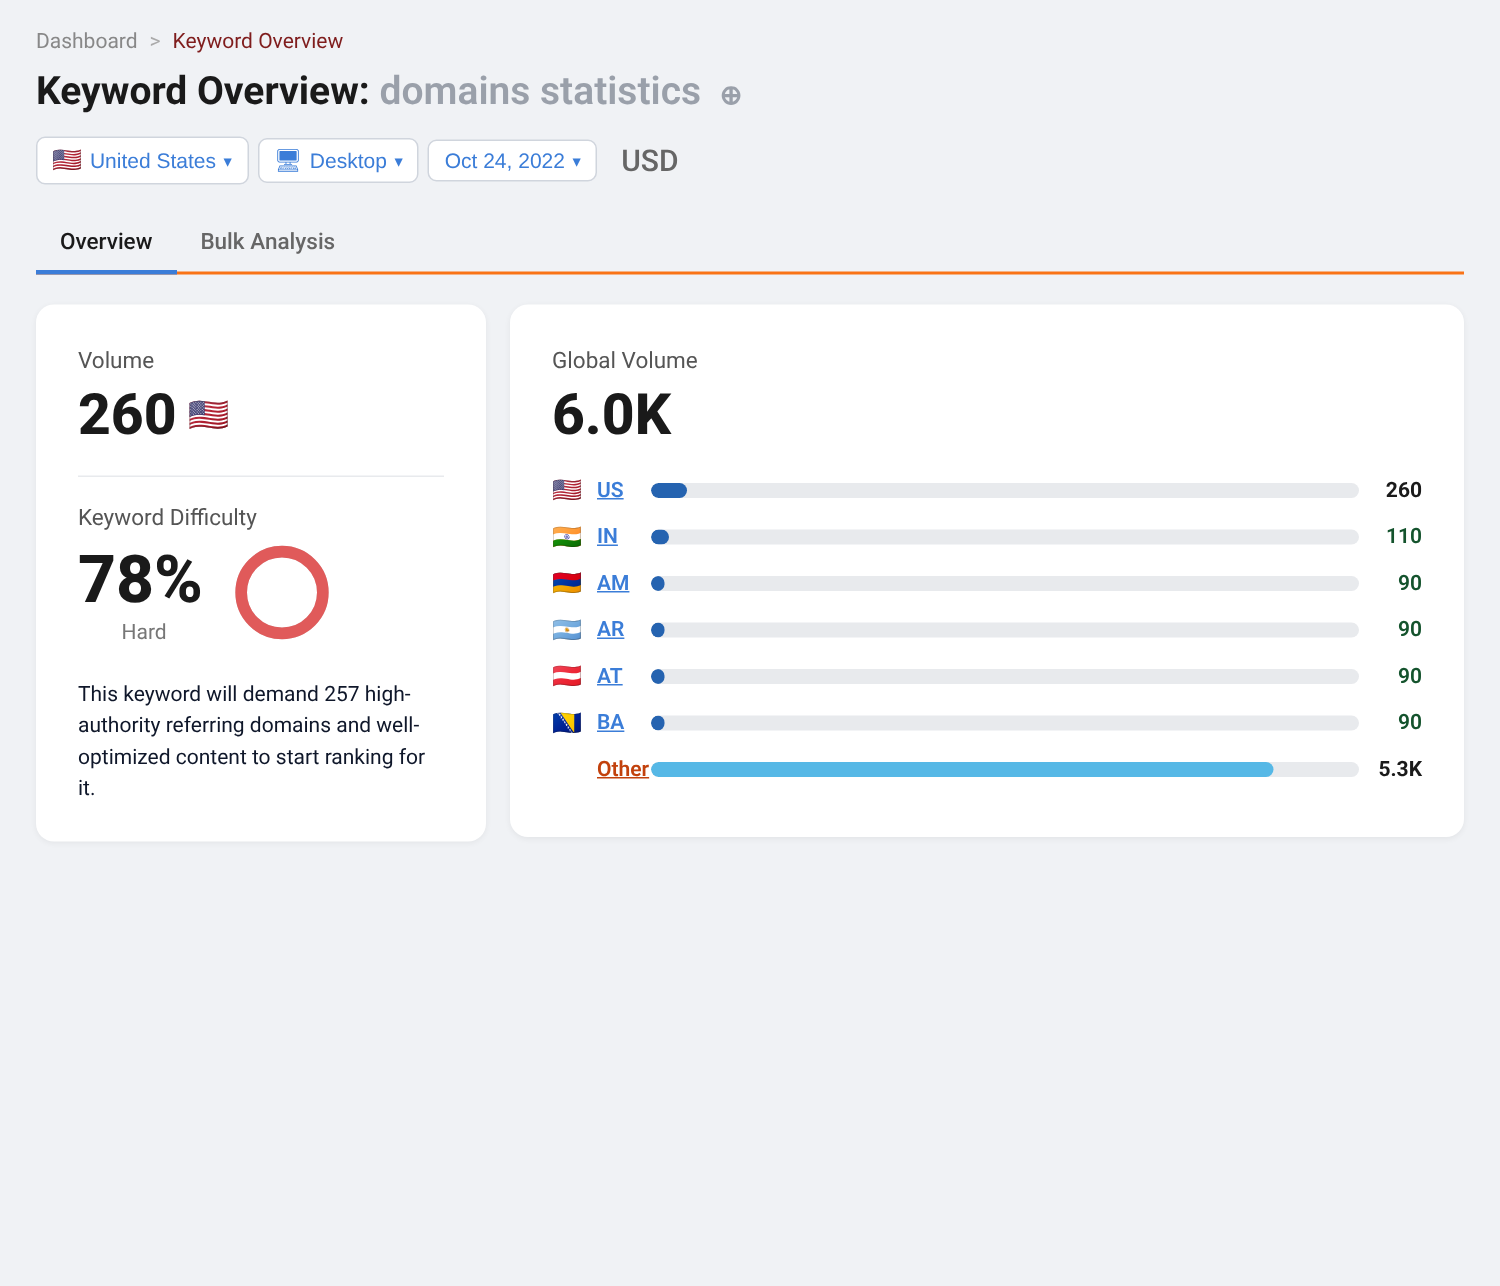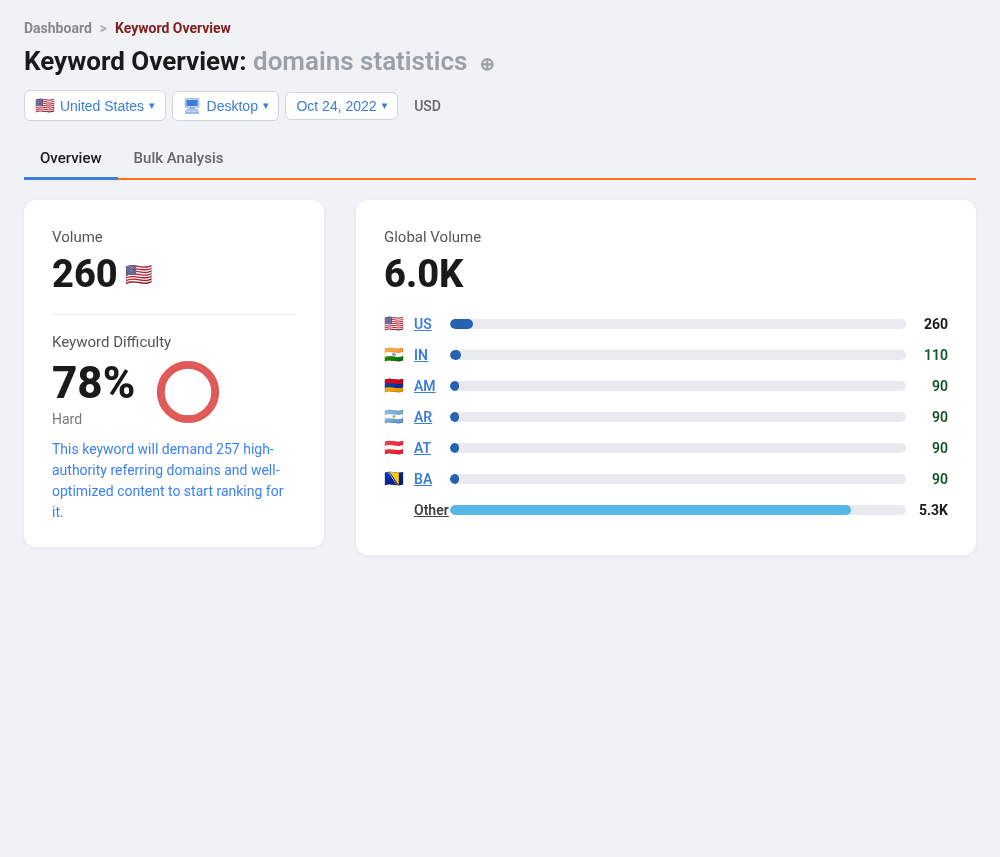"Dashboard" .breadcrumb { font-weight: bold -> none }
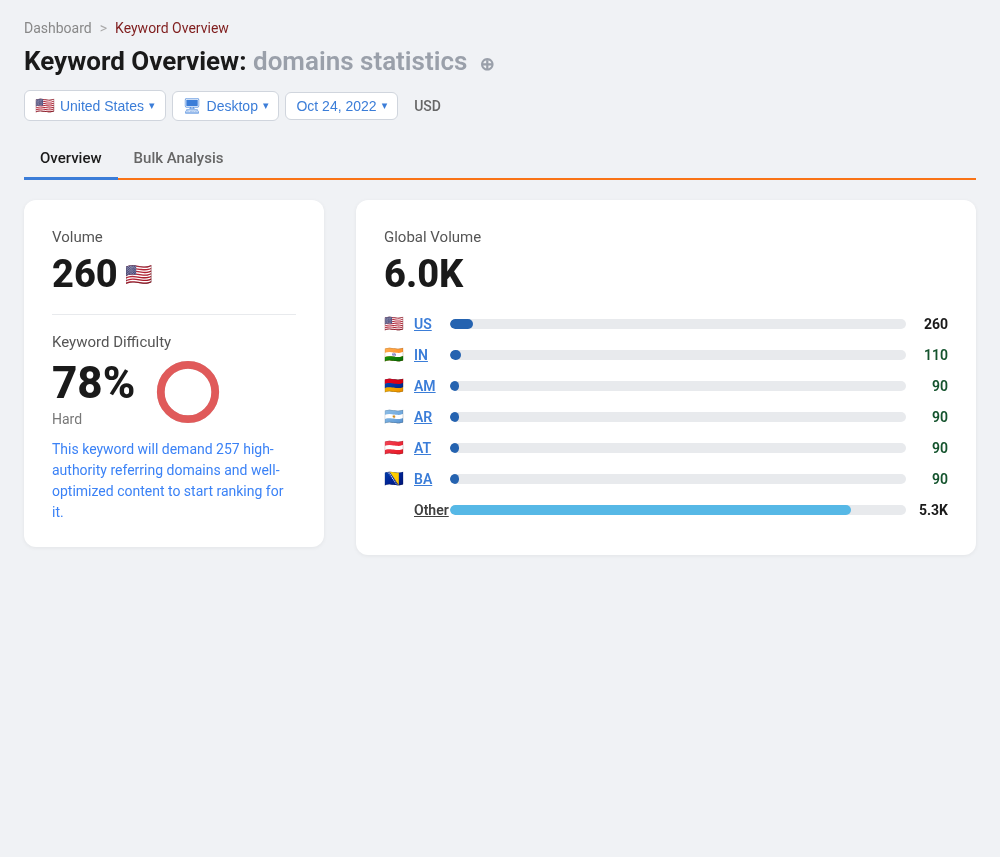"USD" .filter-usd { font-size: 14px -> 20px }
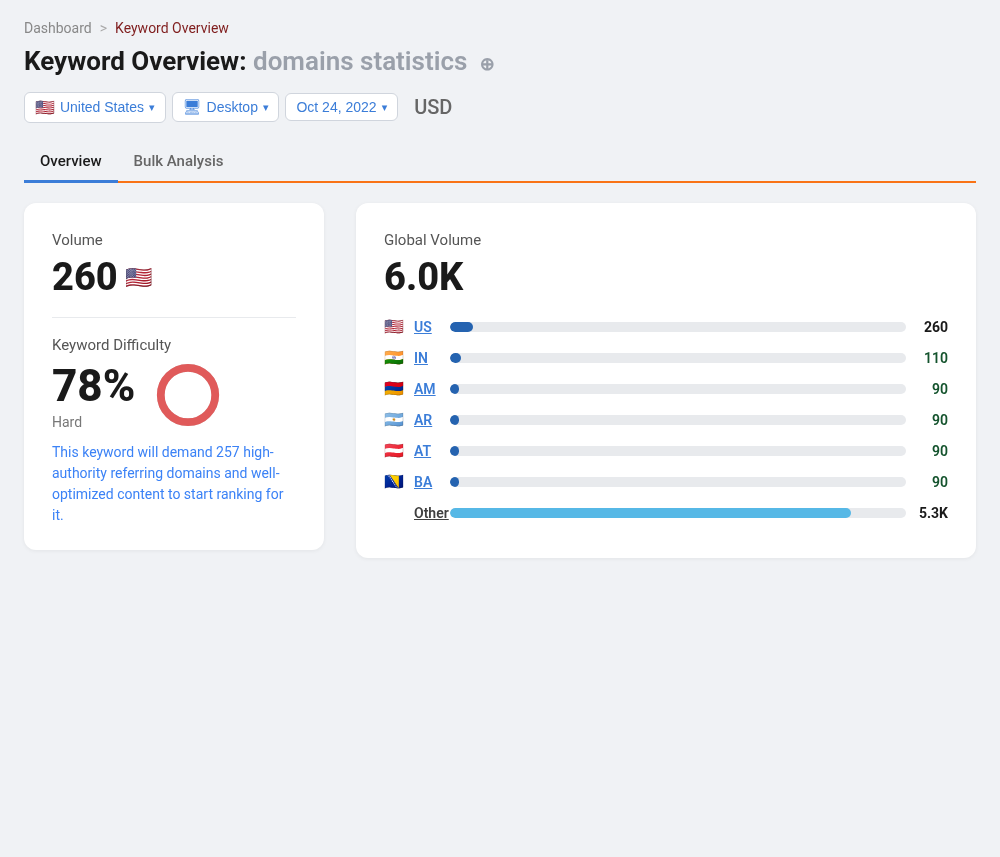"Volume" .cards-row { gap: 32px -> 16px }
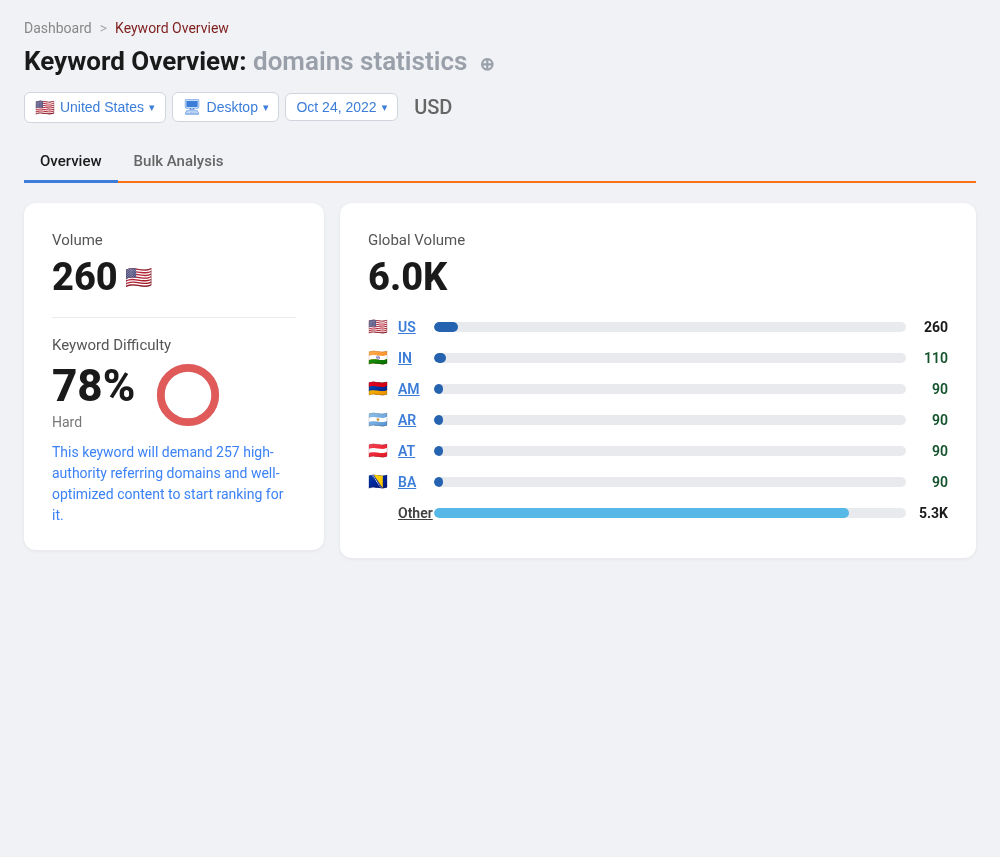"Hard" .difficulty-label { margin-left: none -> 29px }
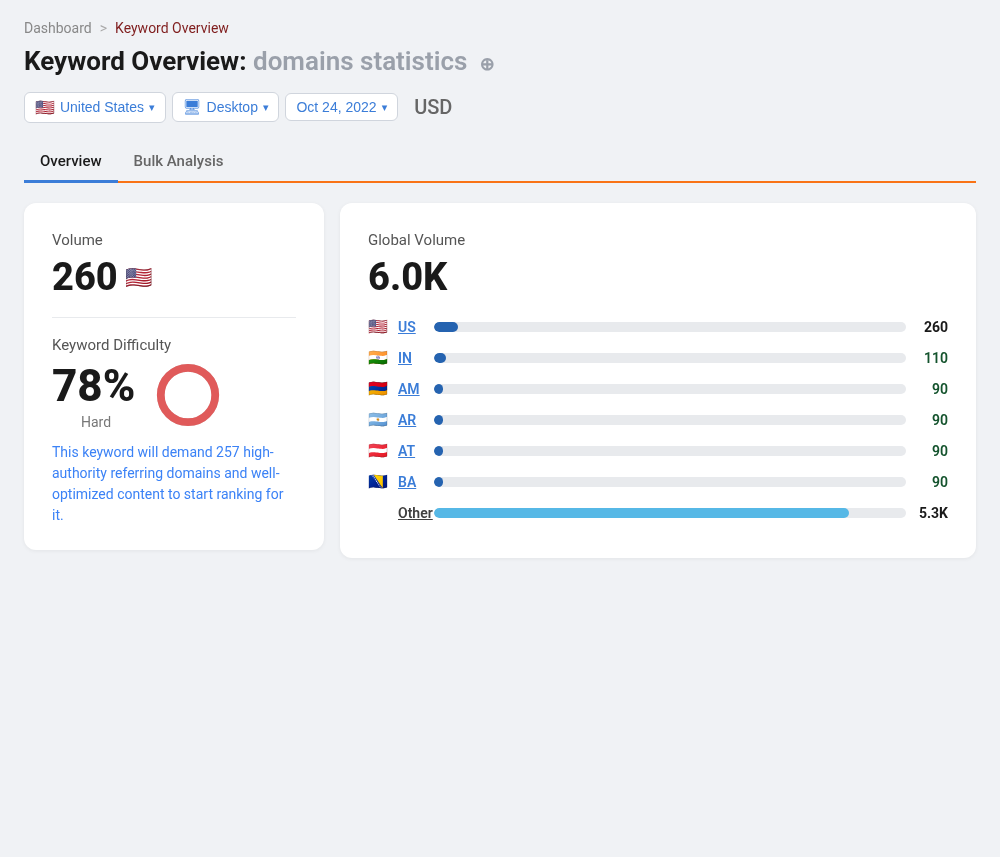"This keyword will demand 257" .difficulty-desc { color: #3b82f6 -> #0f172a; margin-top: 12px -> 23px }
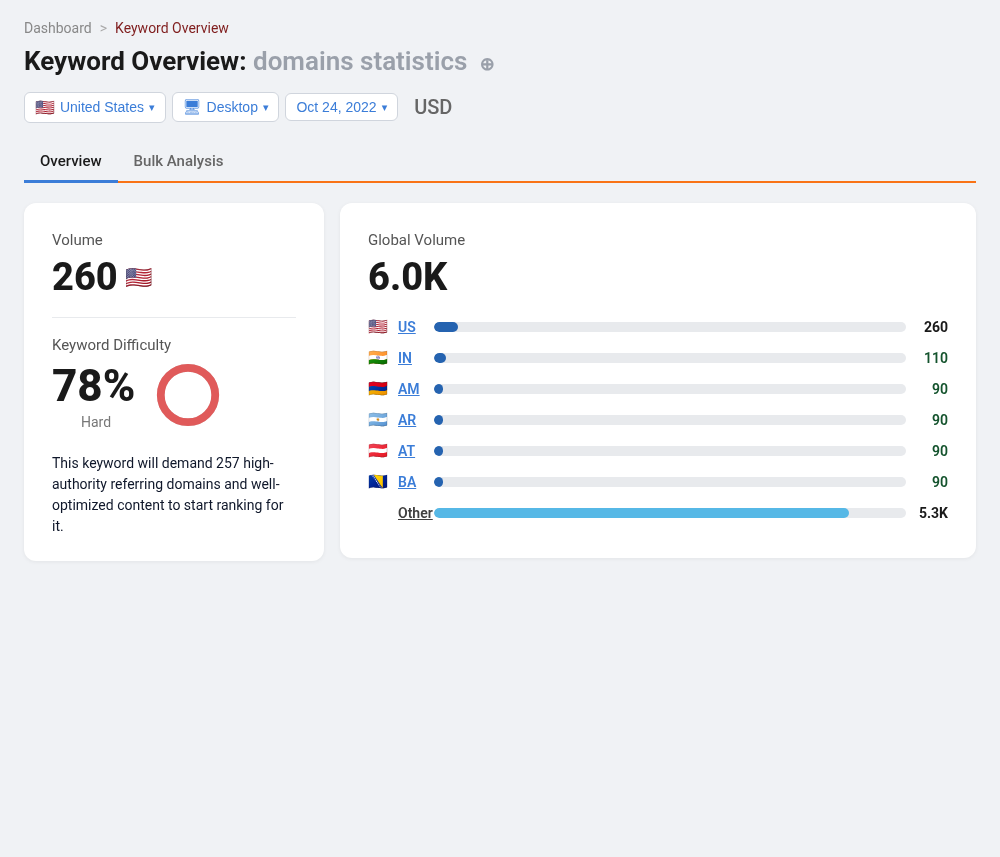"Other" span.country-code { color: #404040 -> #c2410c }
